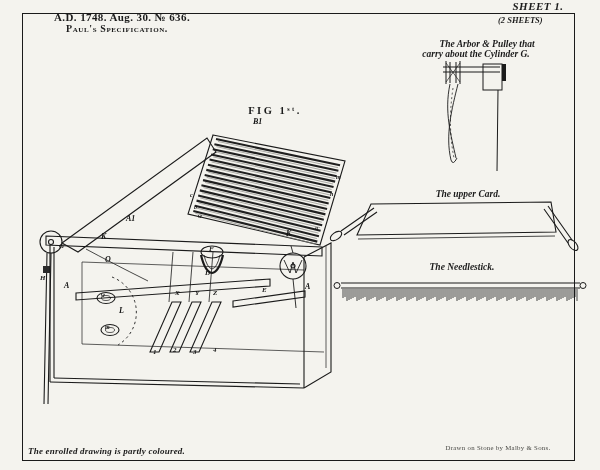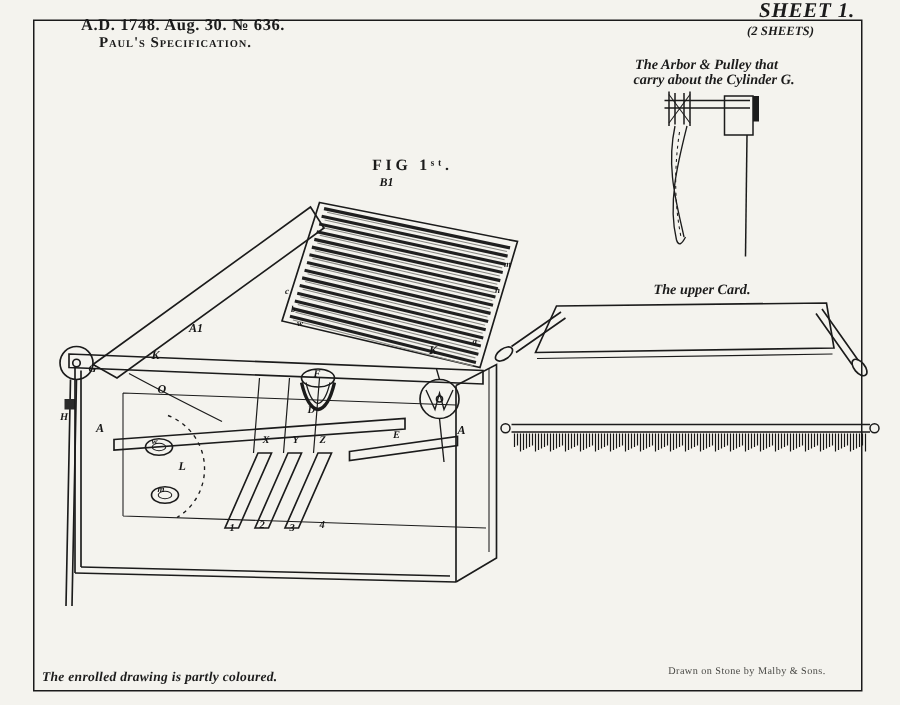"SHEET 1." .sheet1 { font-size: 14px -> 11px }
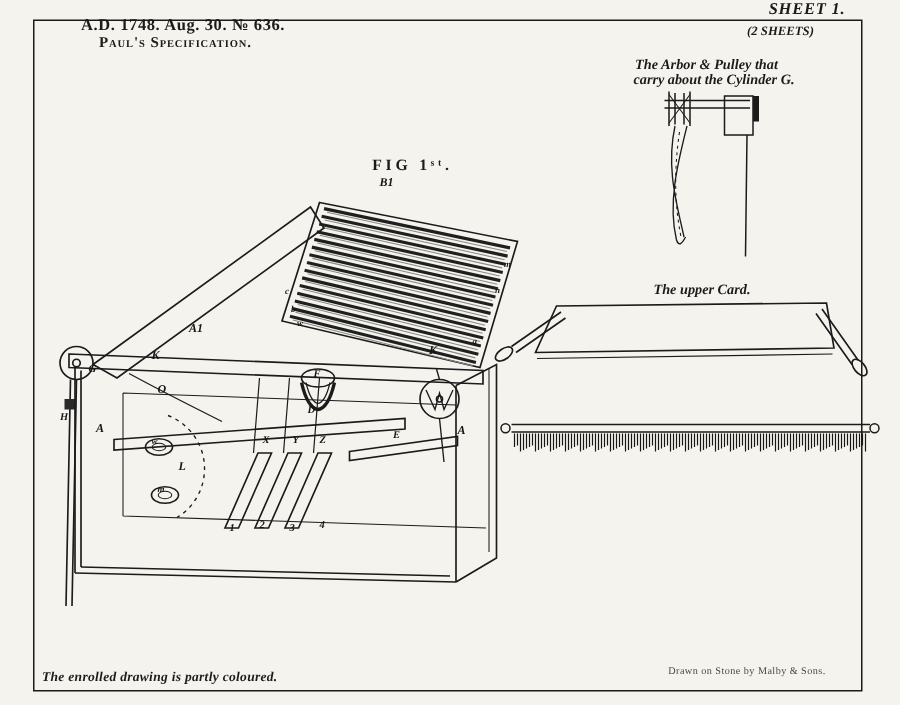"The Arbor & Pulley that" .cap1a { left: 396px -> 412px }
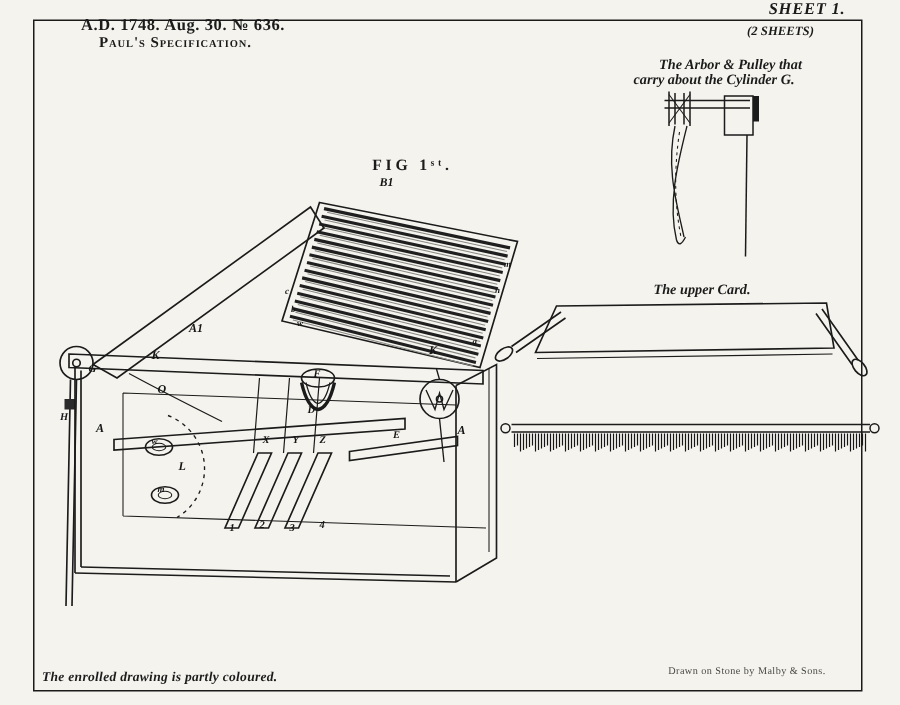"The Needlestick." div.txt { html: none -> <div>The Needlestick.</div> }
